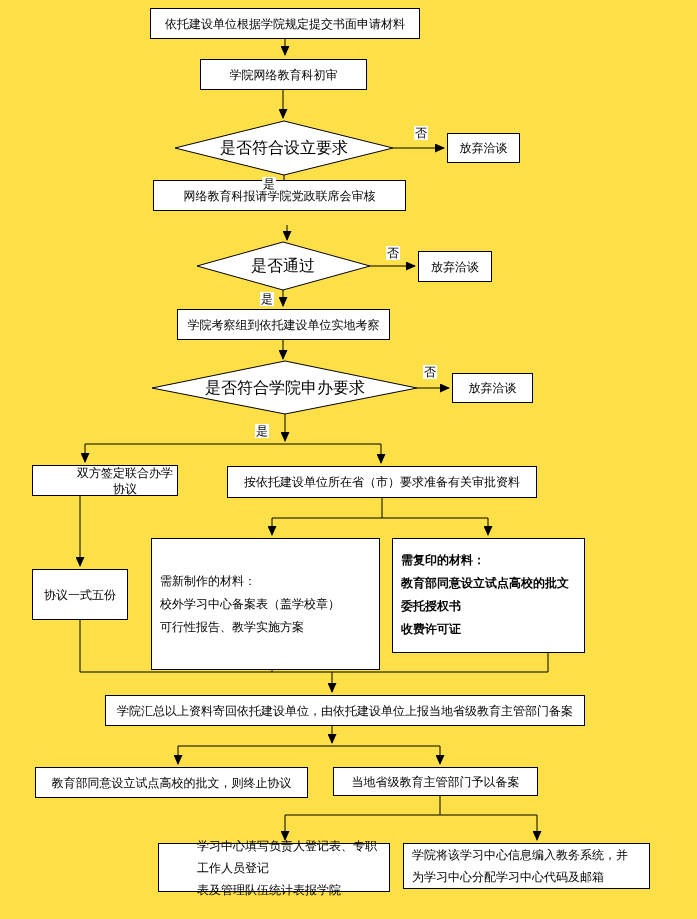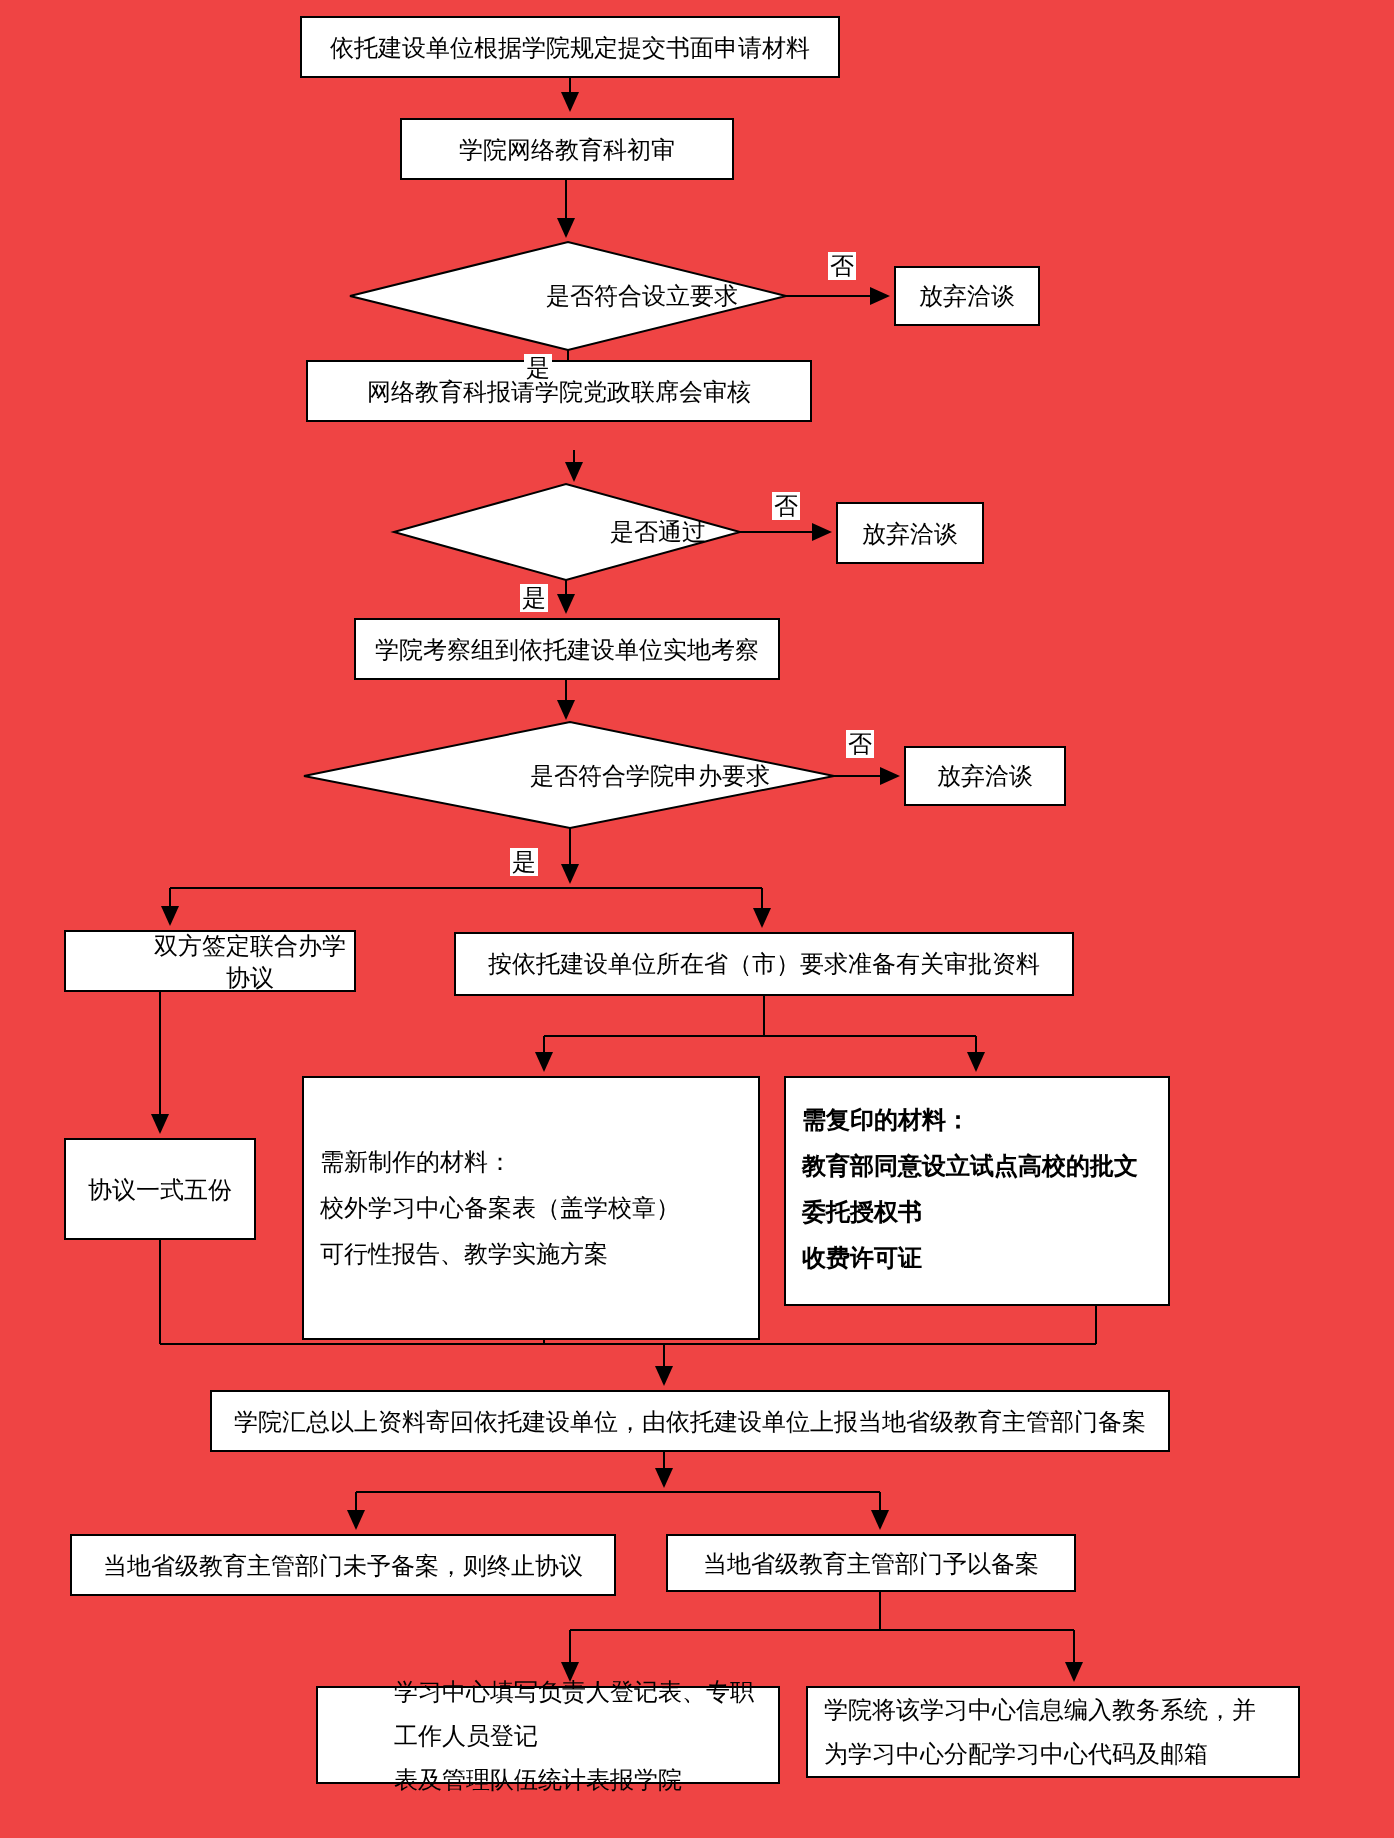"依托建设单位根据学院规定提交书面申请材料" #canvas { background: #ef4444 -> #fde047 }
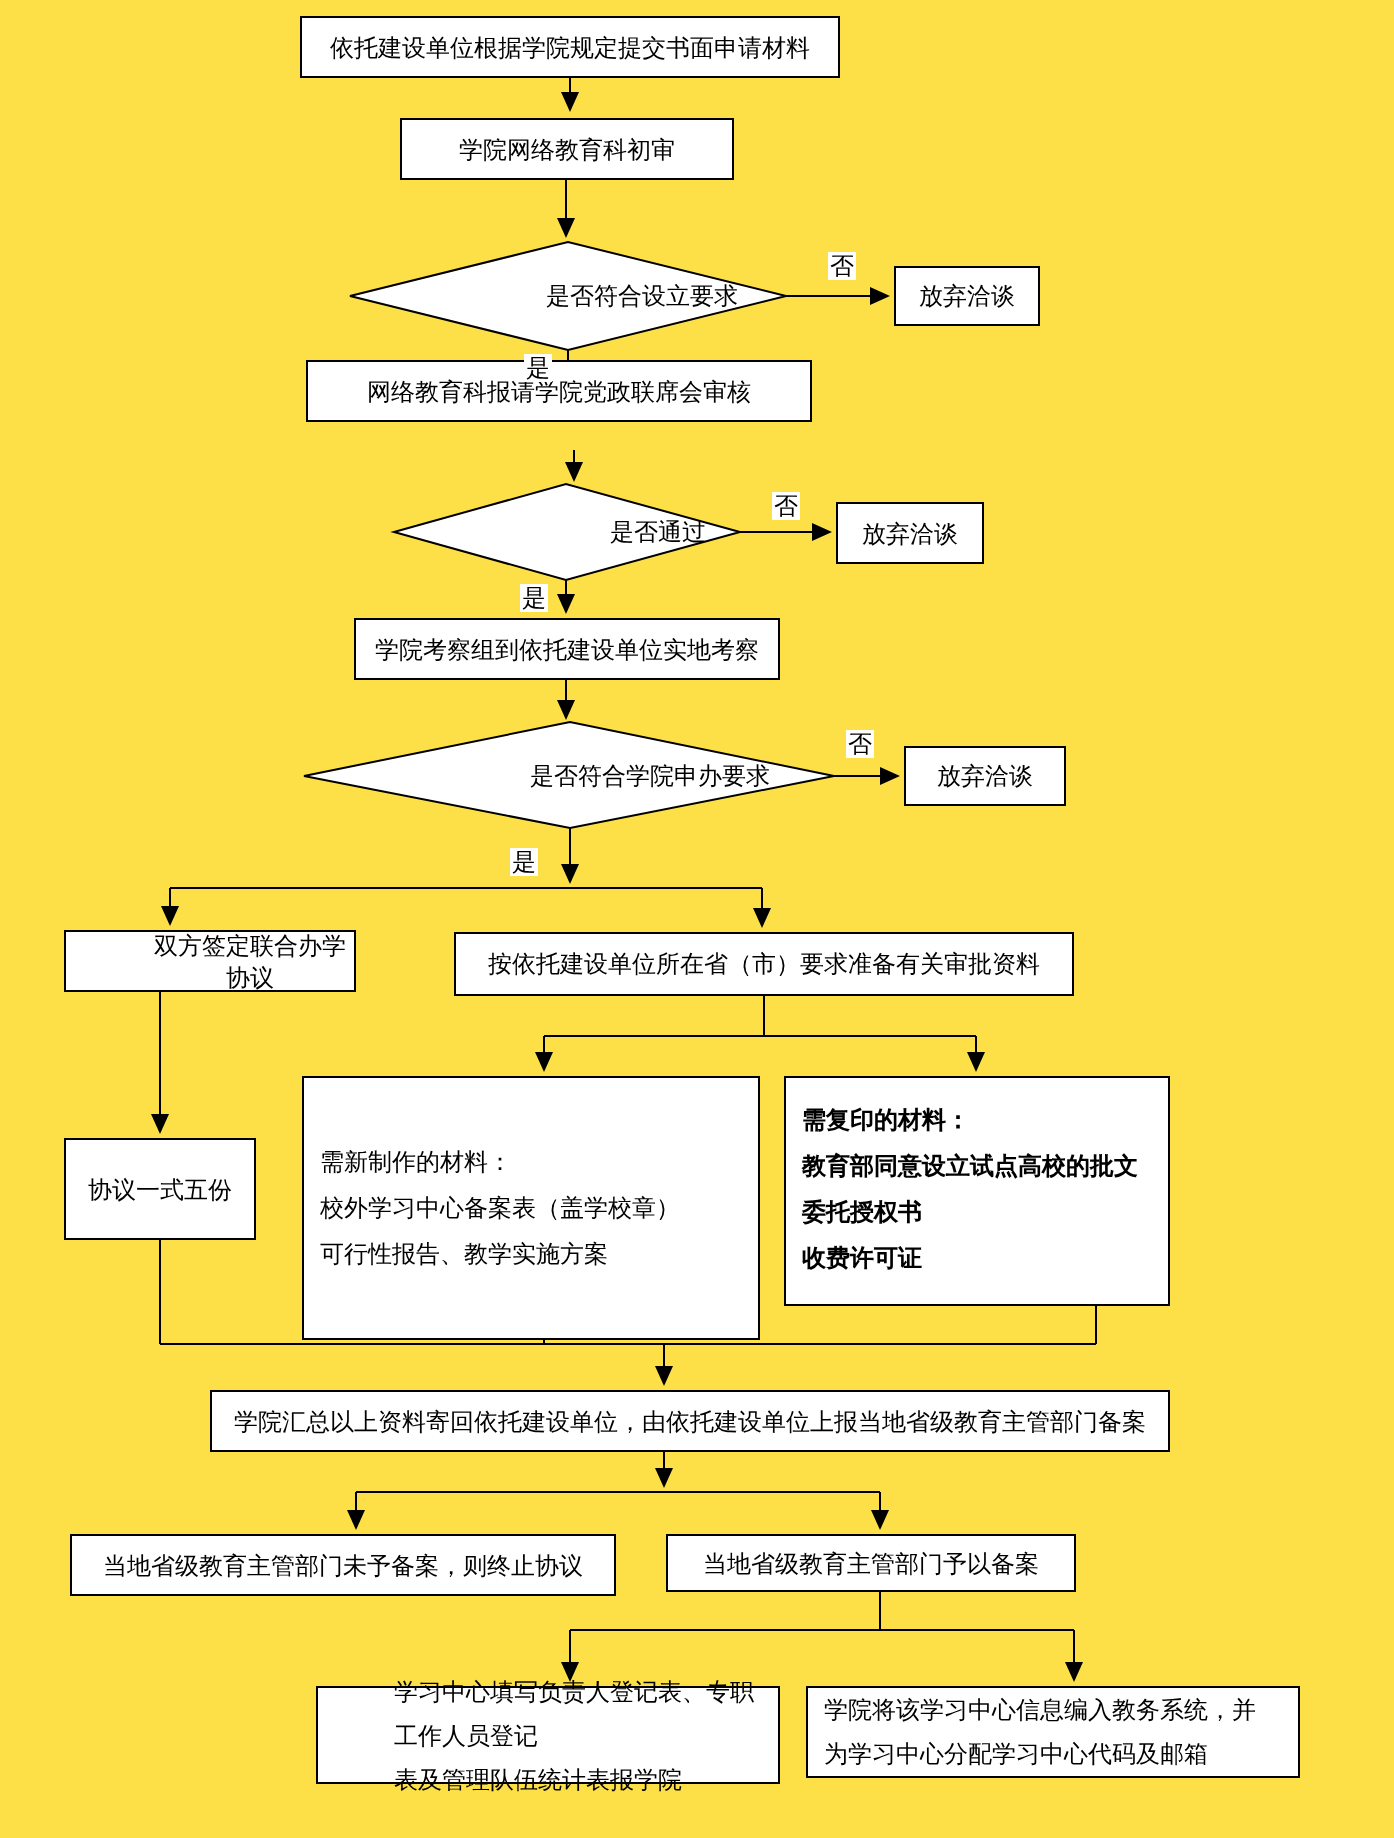"是否符合设立要求" .dlabel { font-size: 12px -> 16px; text-align: right -> center }
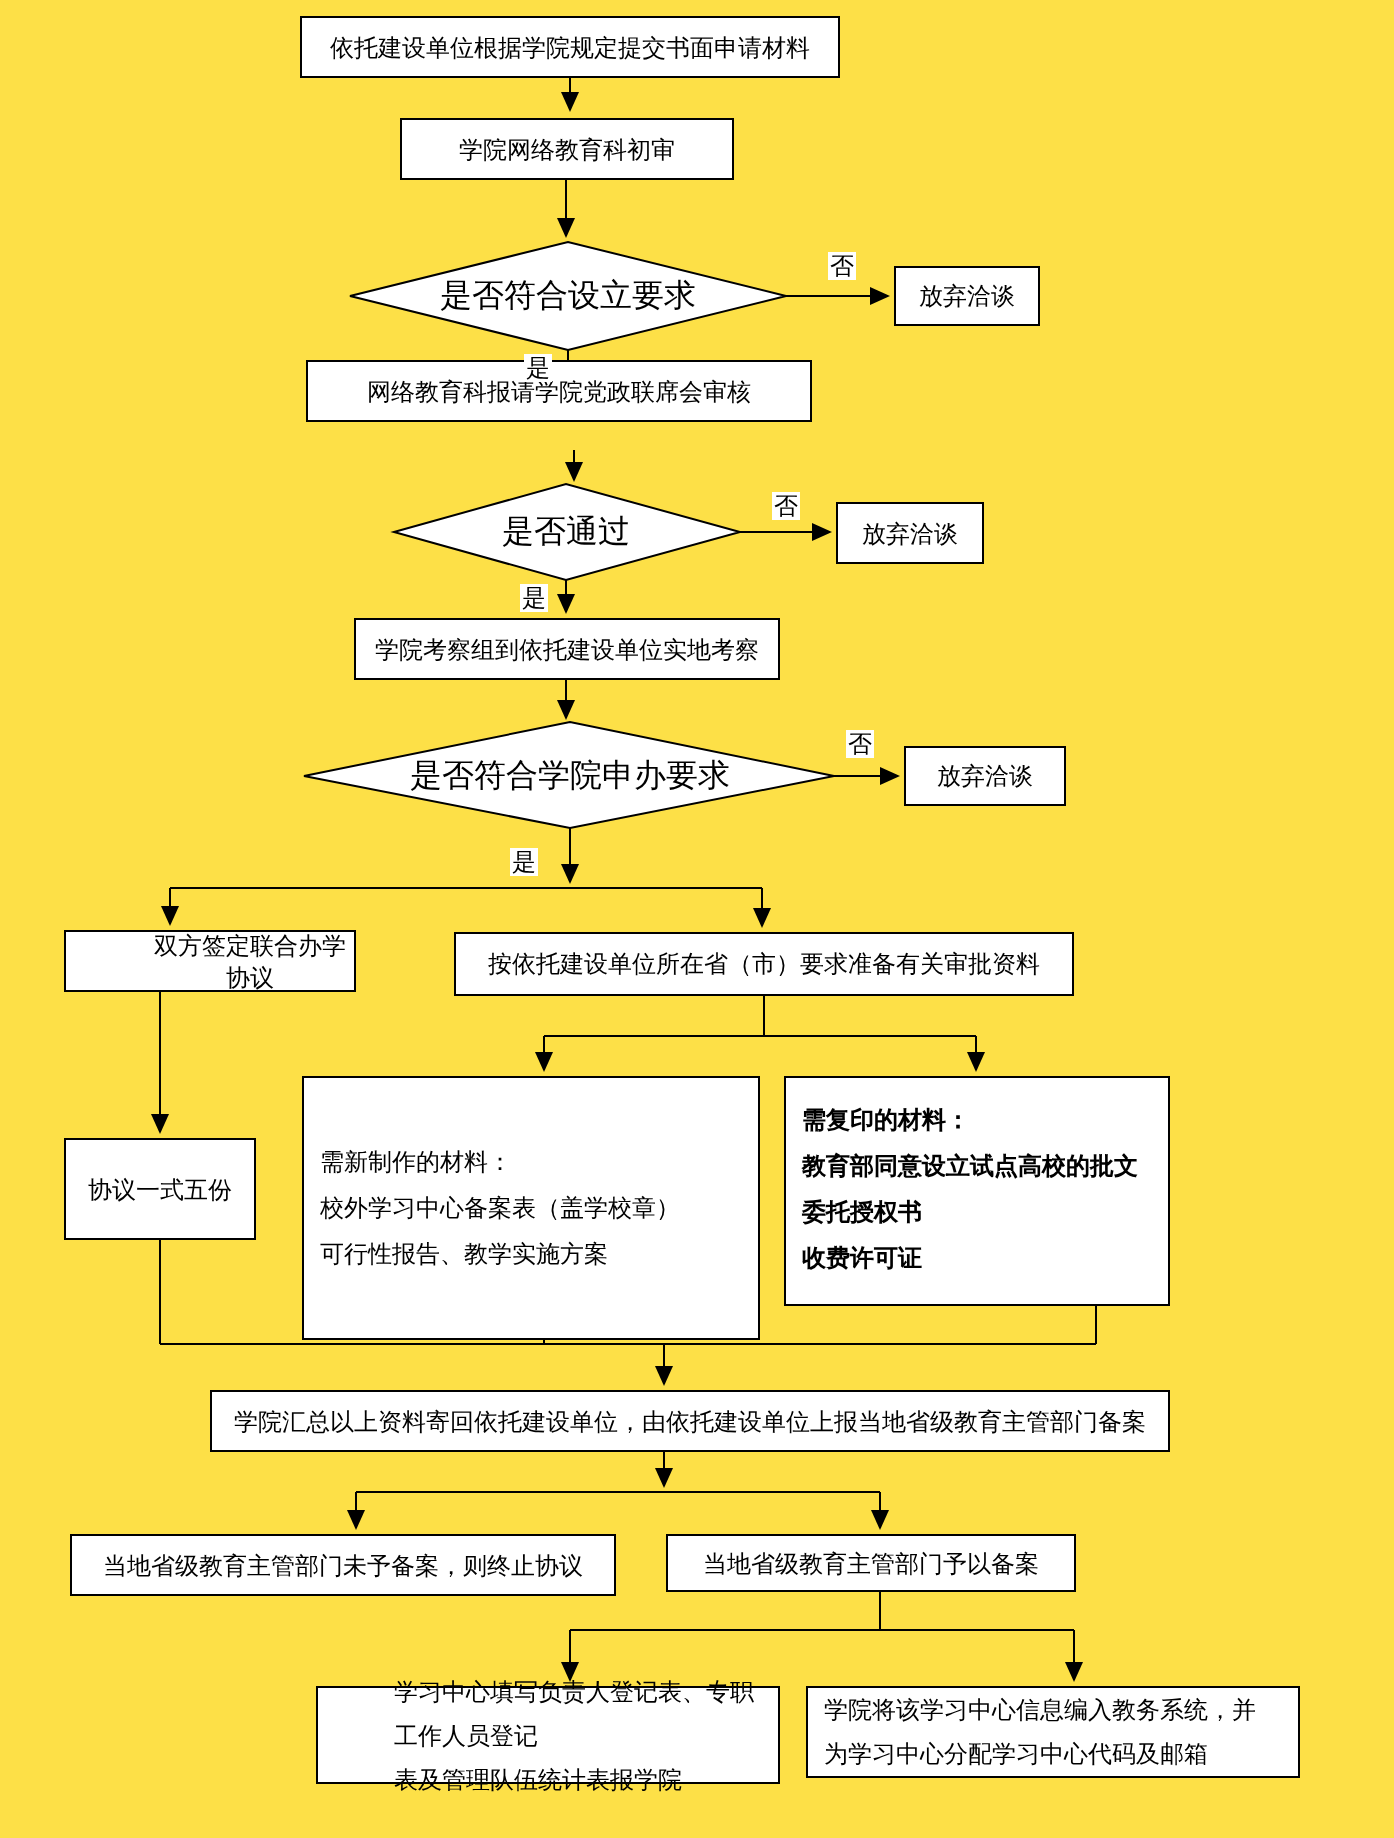"当地省级教育主管部门未予备案，则终止协议" div.box { text: 当地省级教育主管部门未予备案 -> 教育部同意设立试点高校的批文 }
